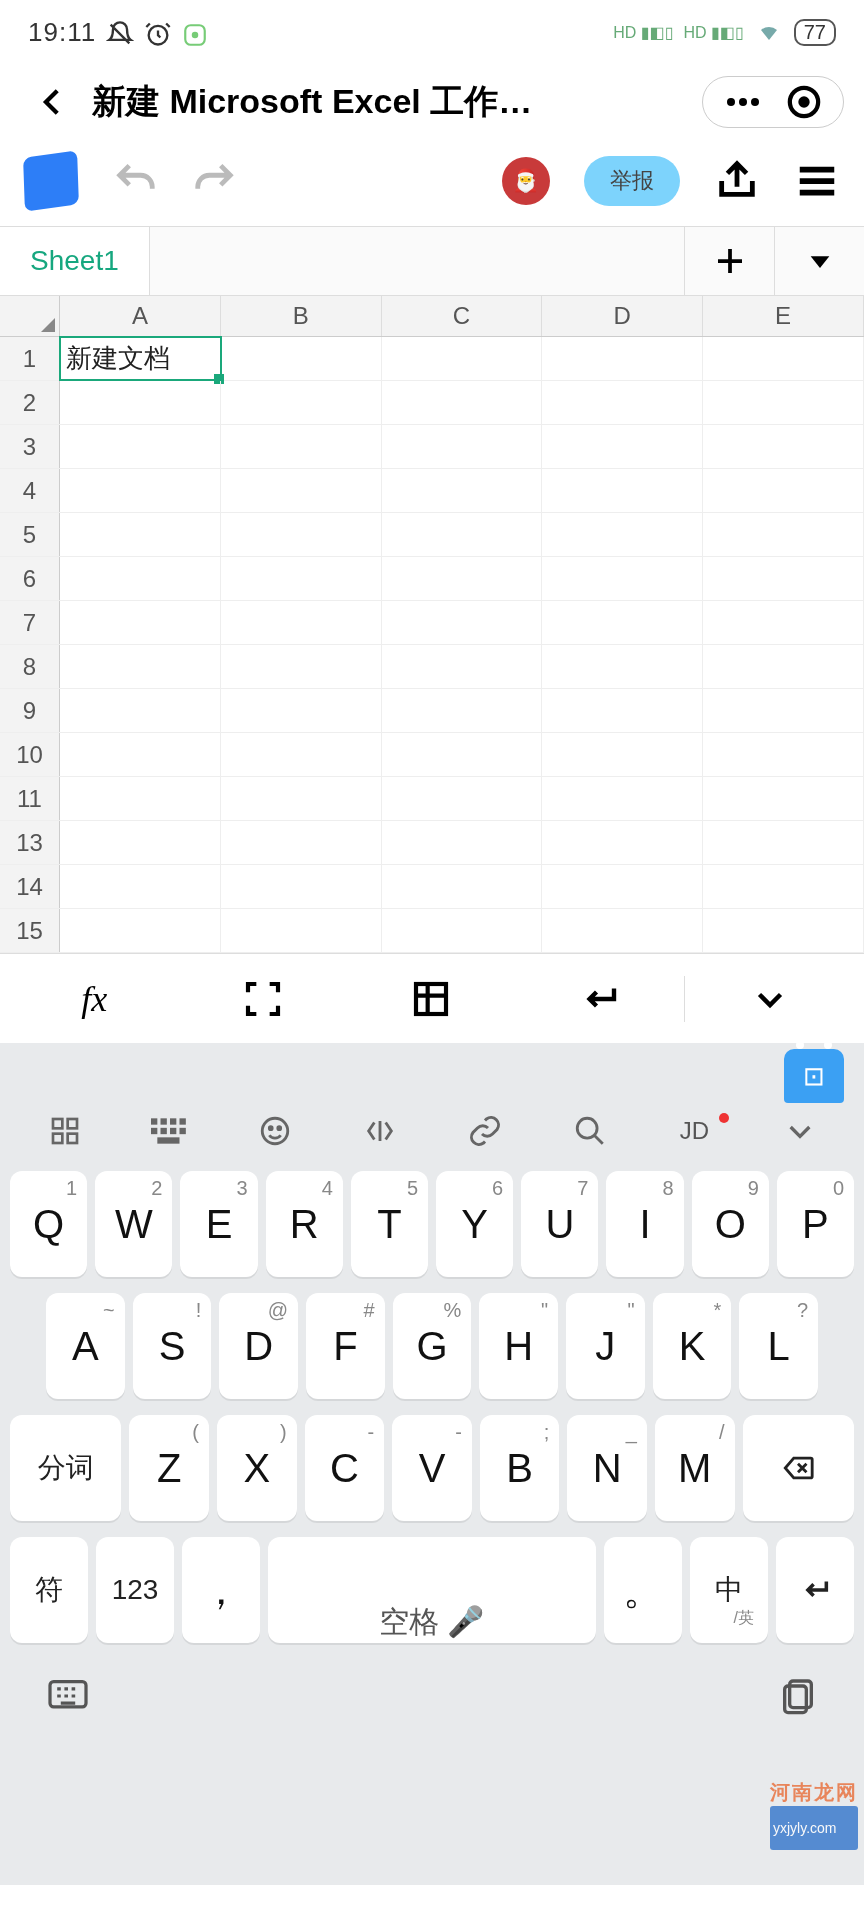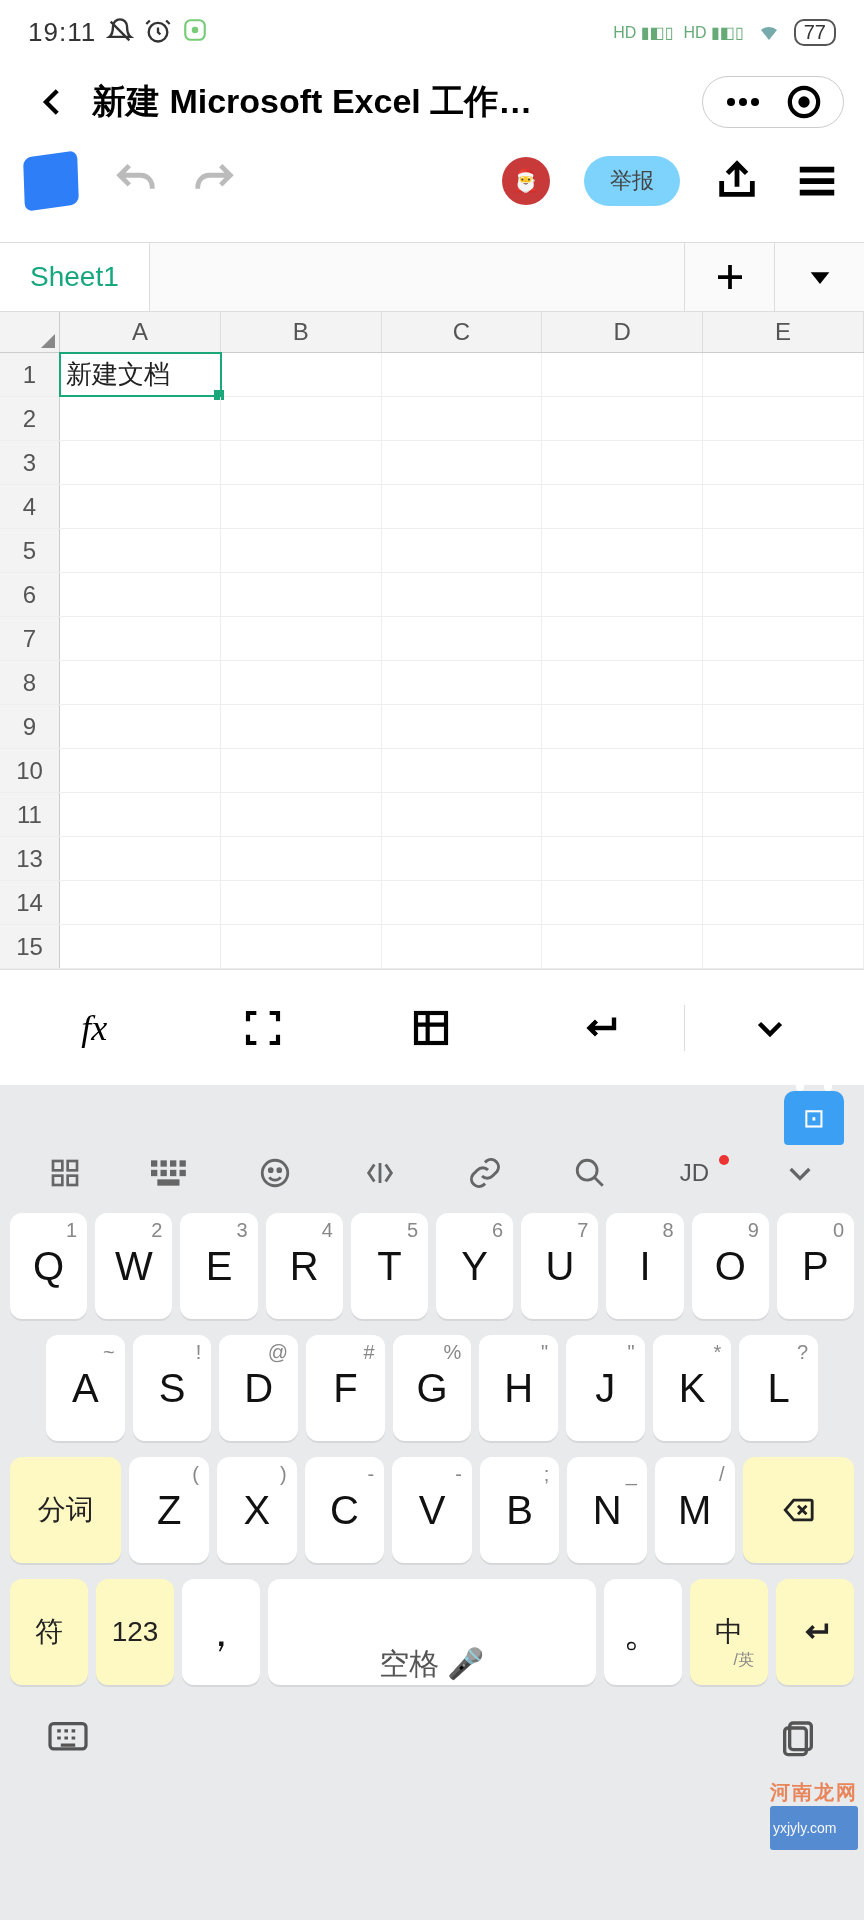"19:11" .status-left { align-items: flex-start -> flex-end }
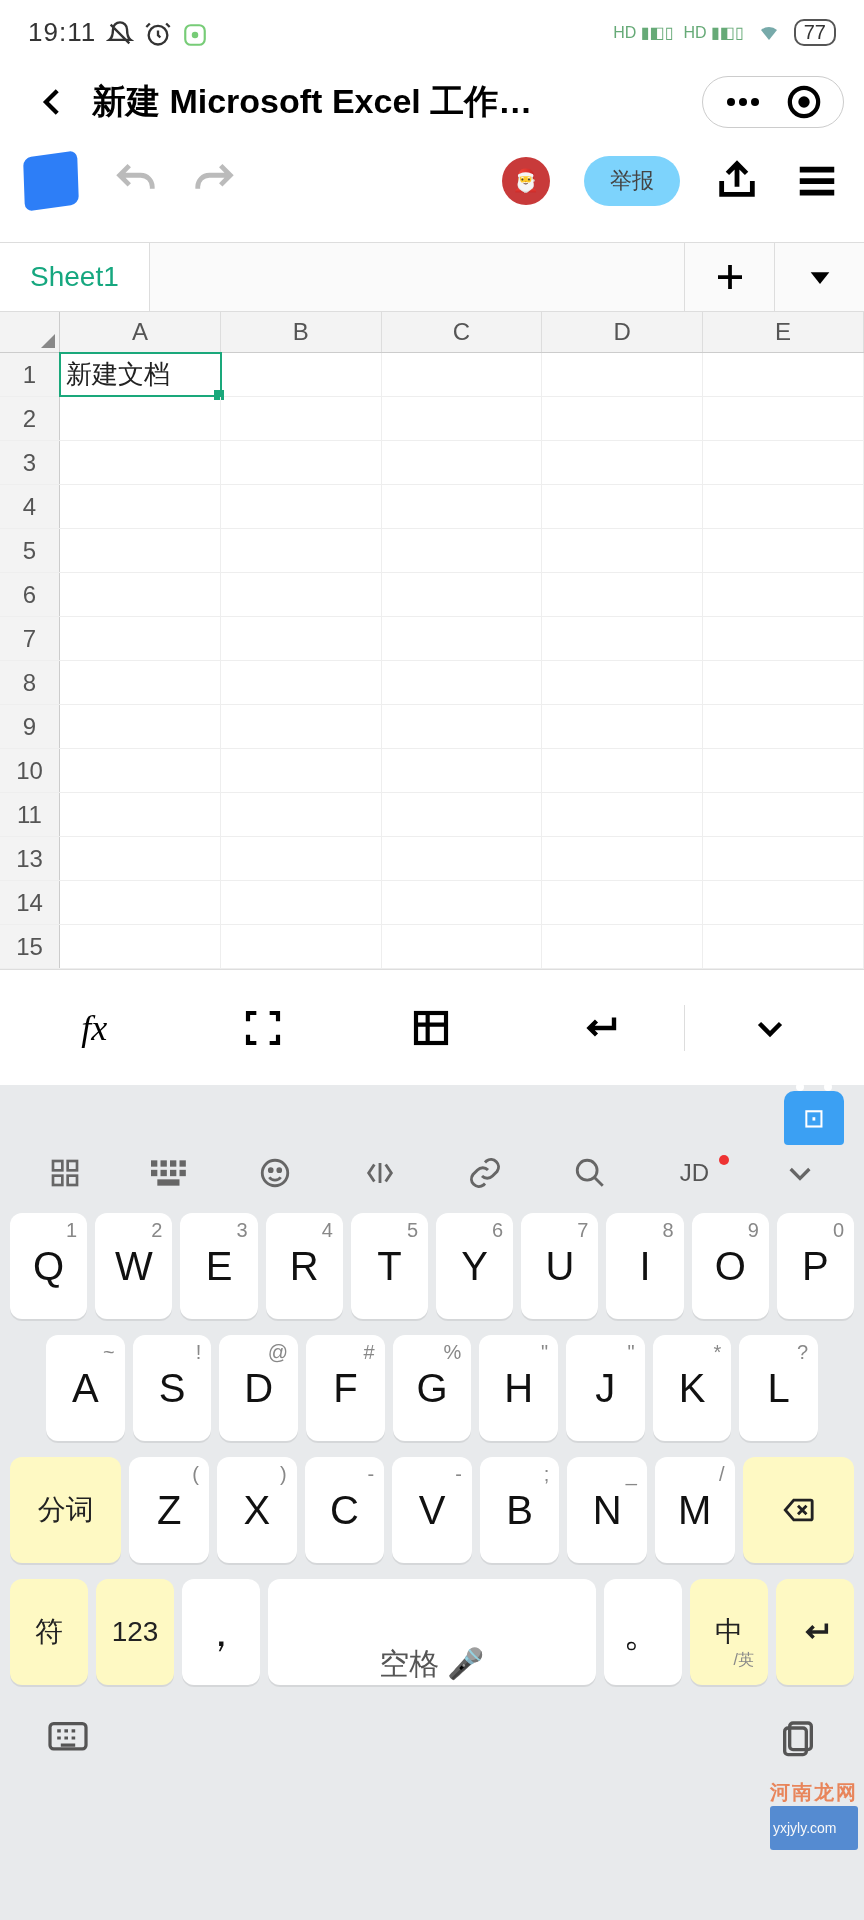"Sheet1" .sheet-tabs { margin-top: 16px -> none }
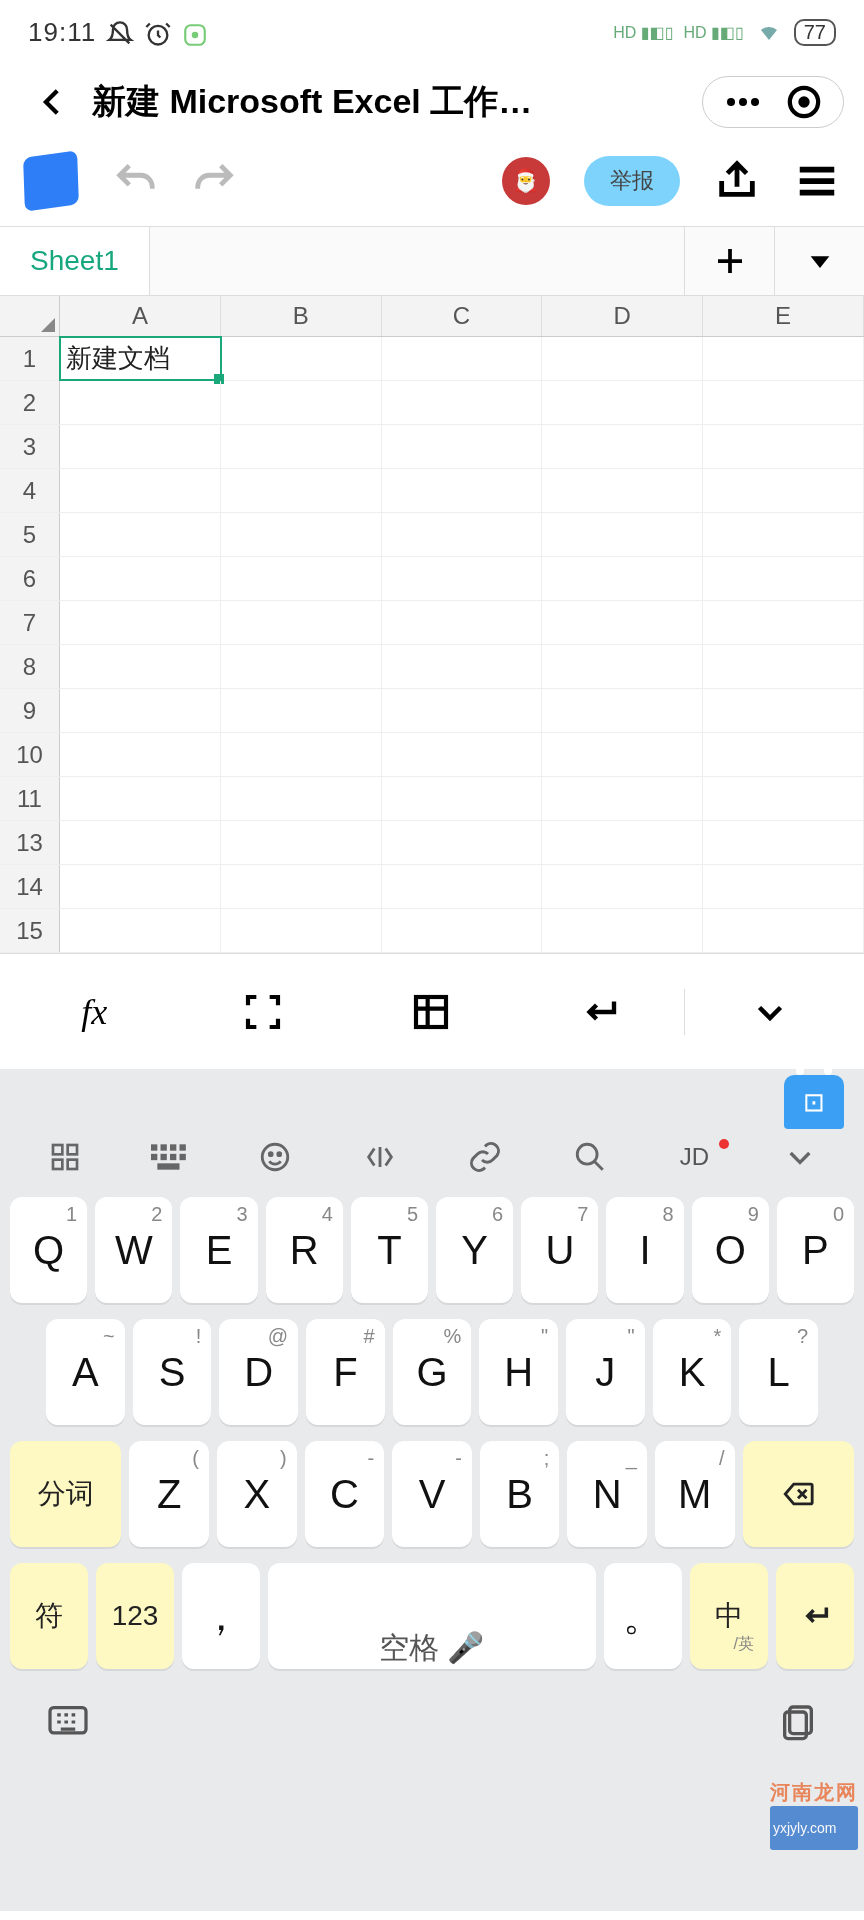"fx" .fx-bar { height: 116px -> 90px }
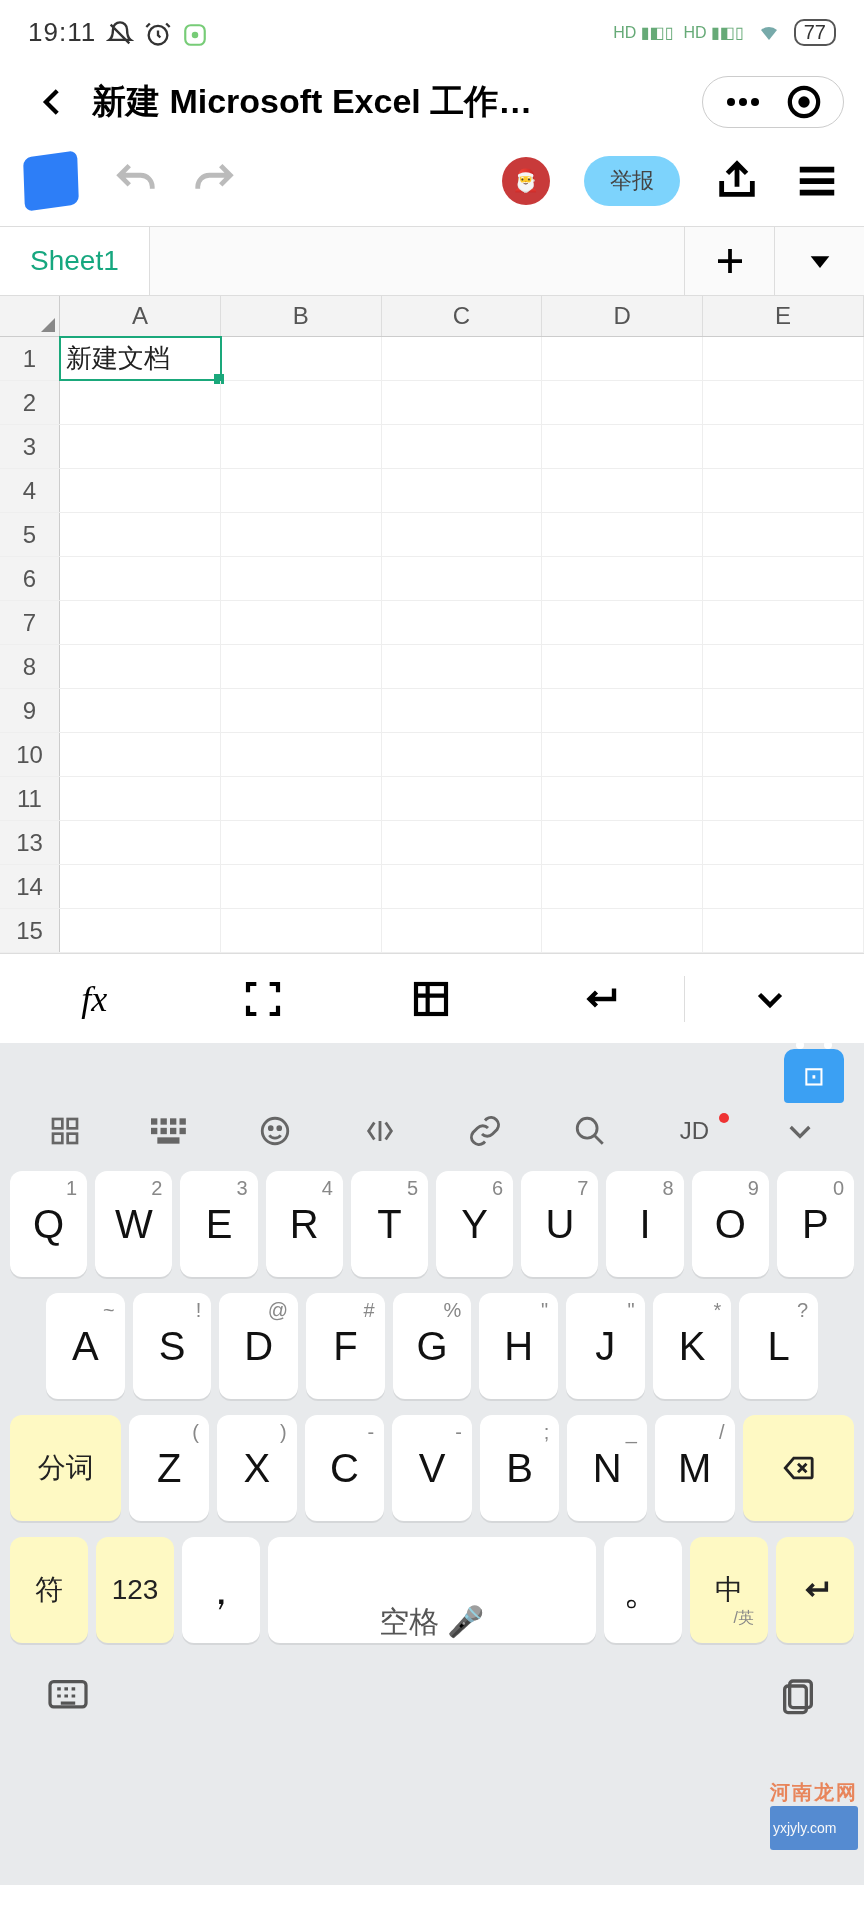"分词" .key.func { background: #fef9c3 -> #ffffff }
